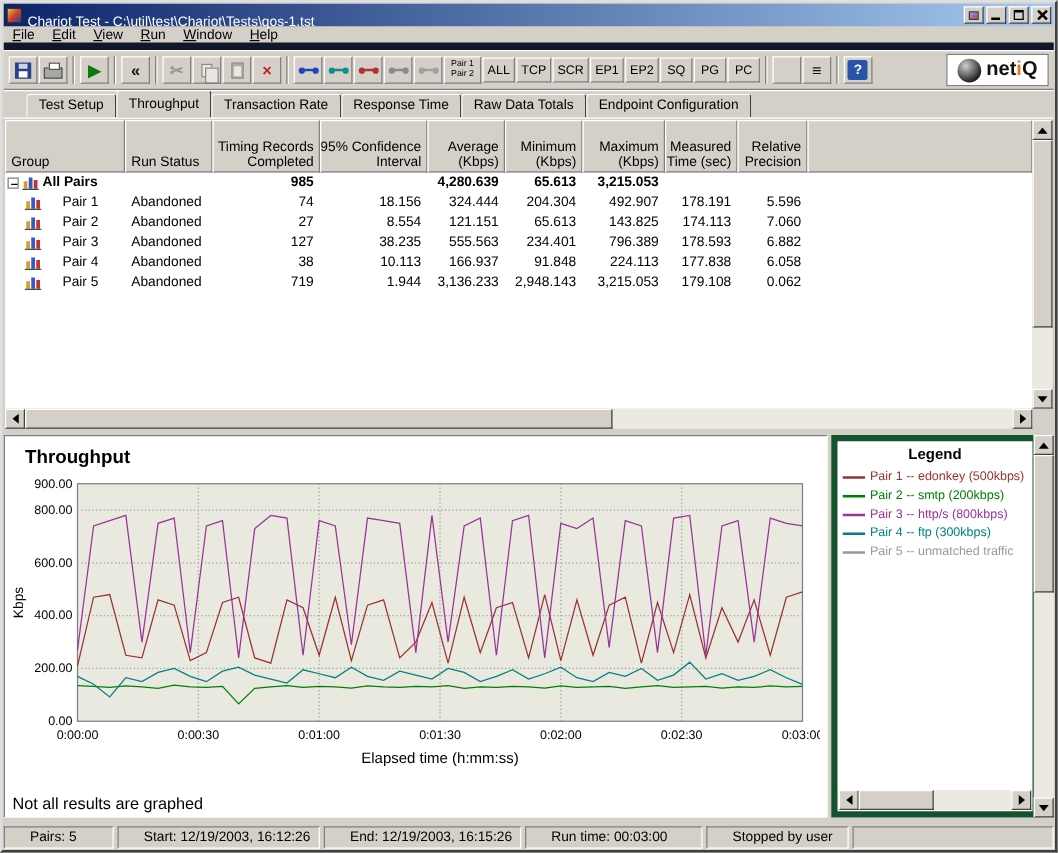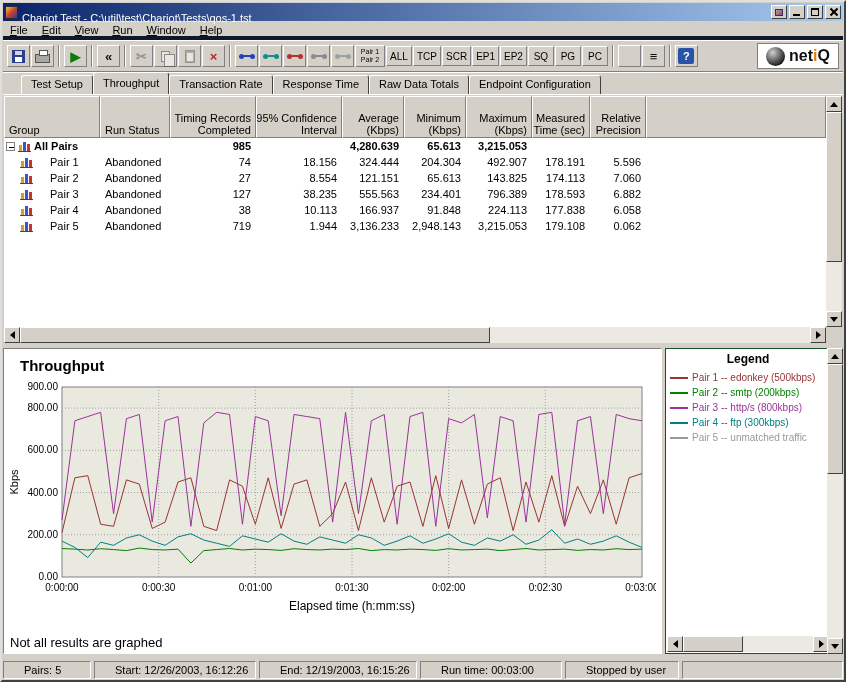"File" .menubar { align-items: none -> center; border-bottom: 4px solid #0f172a -> 6px solid #0f172a }
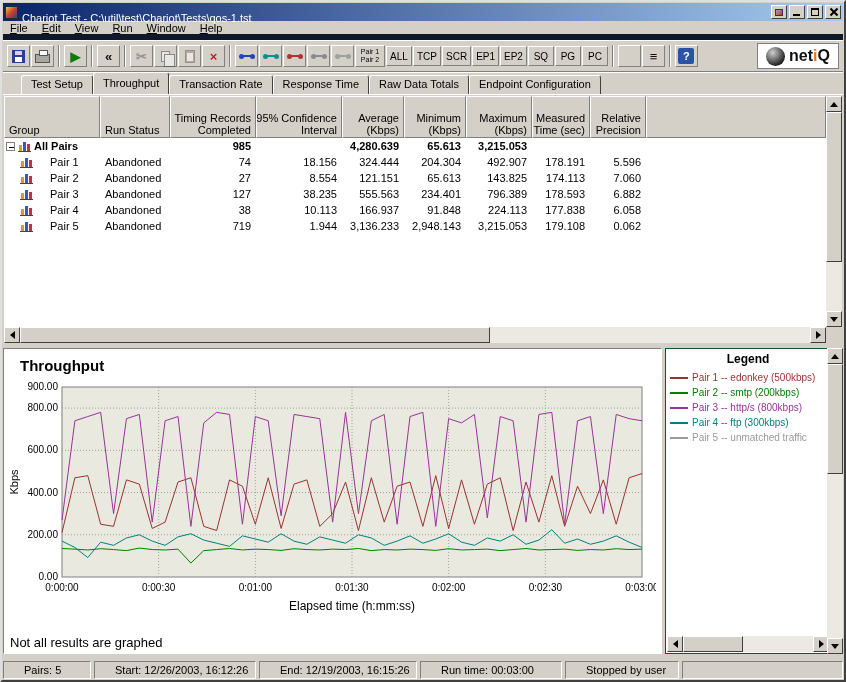"Legend" .legend-panel { border: 1px solid #14532d -> 5px solid #14532d }
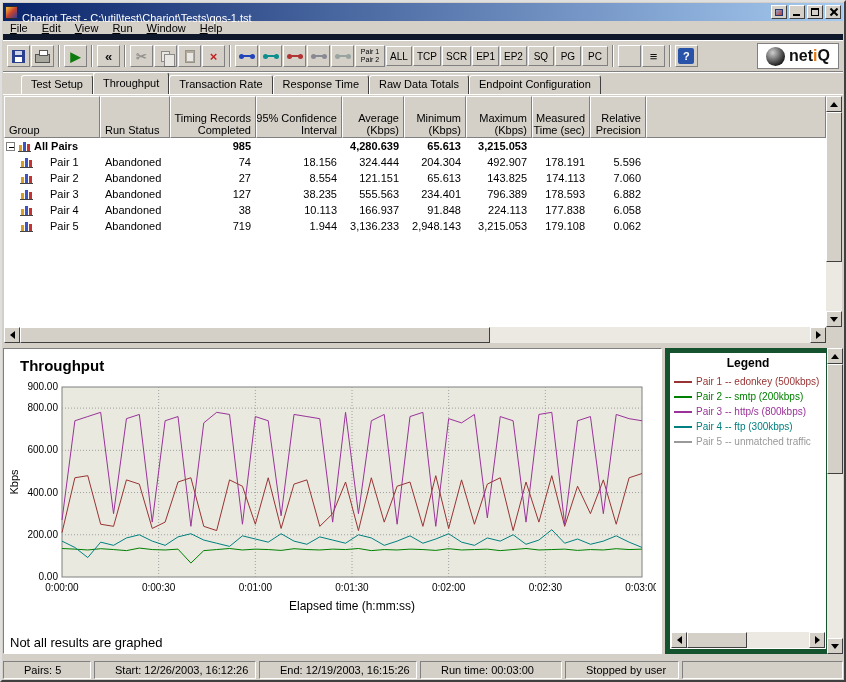"Start: 12/26/2003, 16:12:26" div.sseg { text: 12/26/2003 -> 12/19/2003 }
